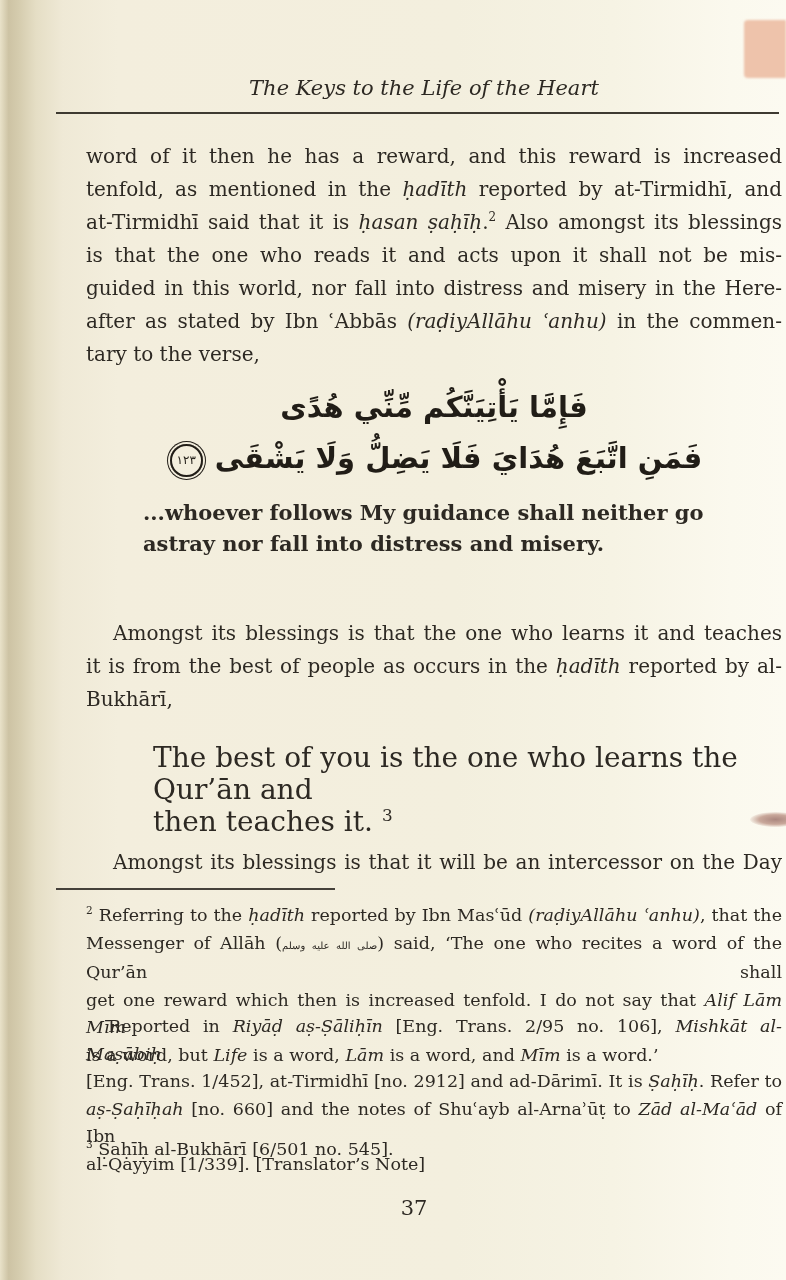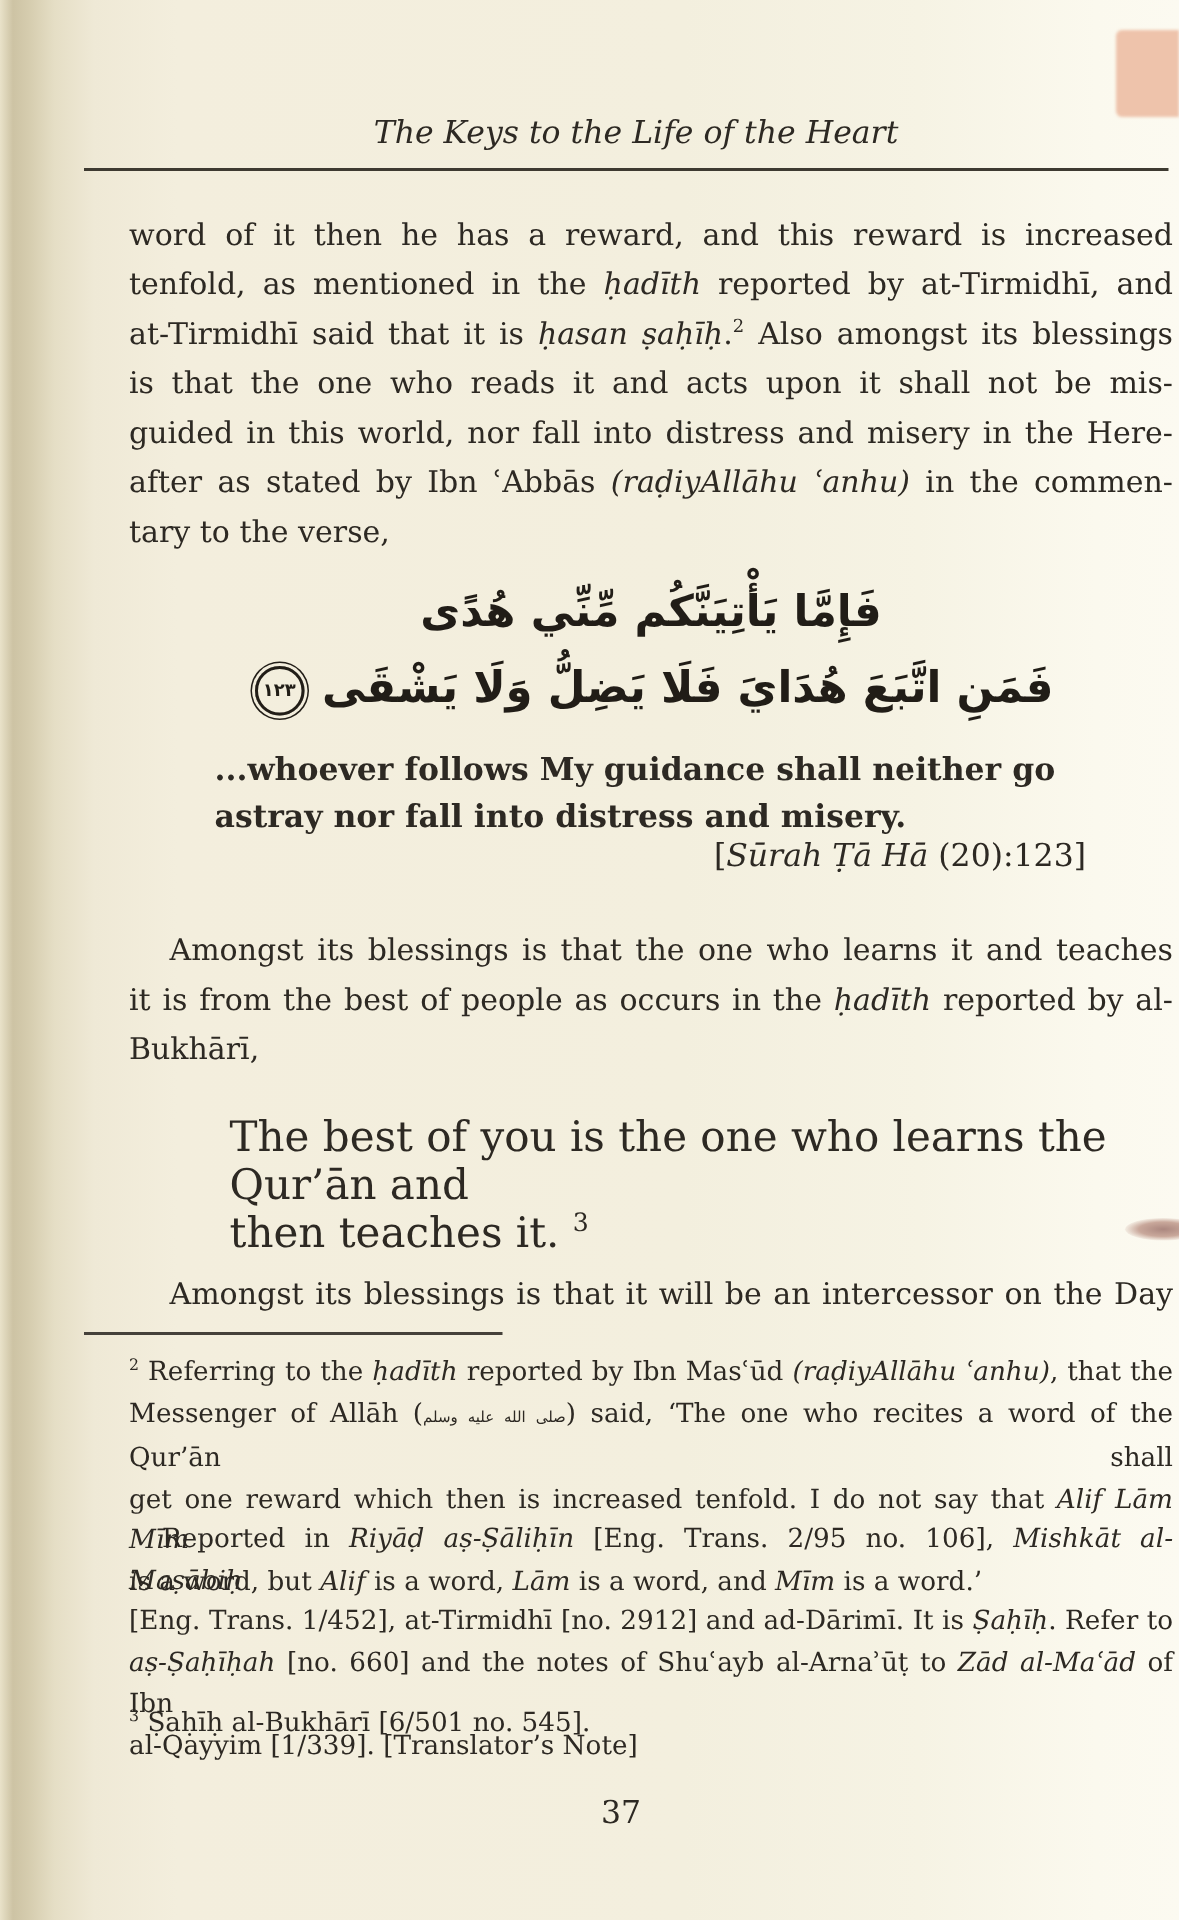"١٢٣" .ayah-marker { font-weight: bold -> normal }
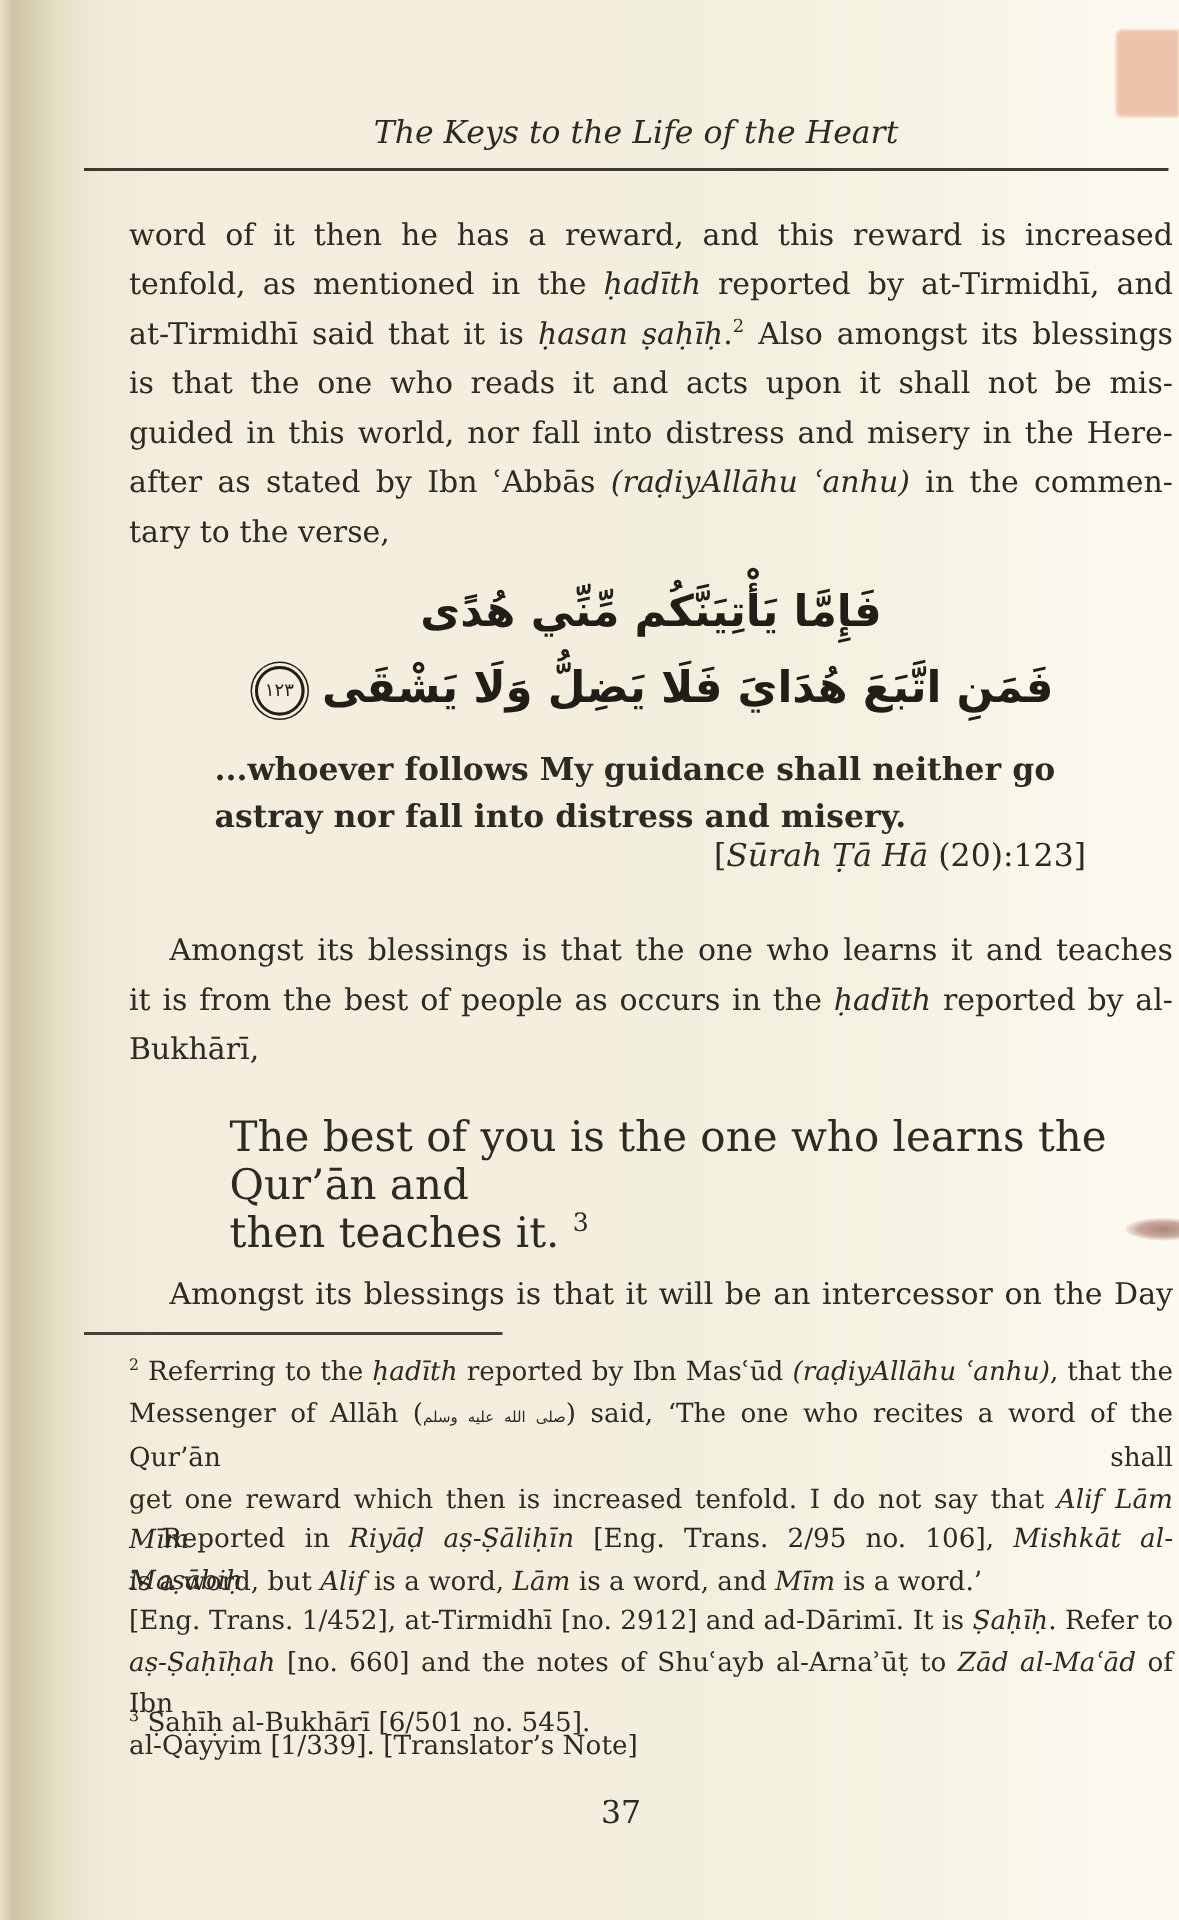"[Sūrah Ṭā Hā (20):123]" div.abs { html: <div><span>[</span><span>Sūrah Ṭā Hā</span><span> (20):123]</span></div> -> none }
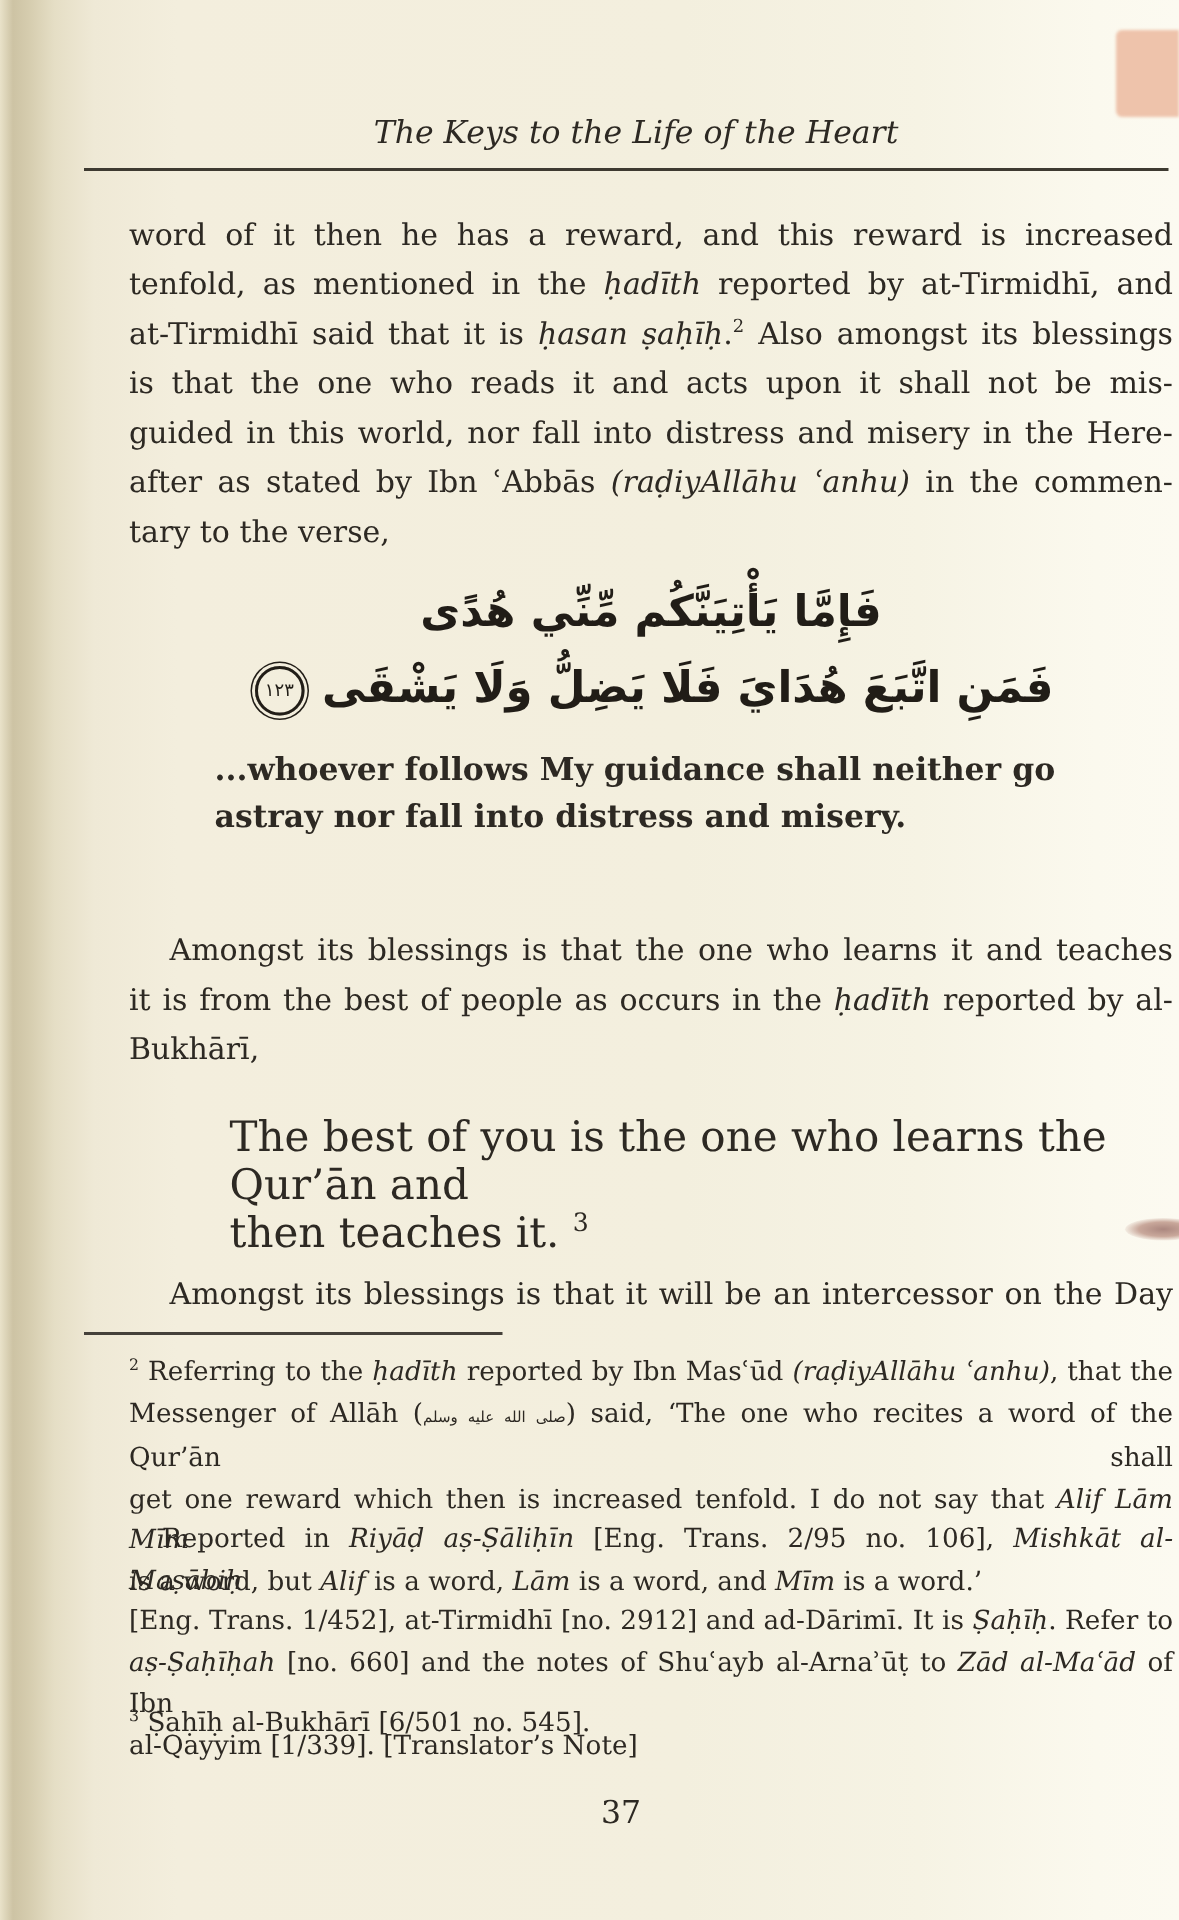"Alif" span.it { text: Alif -> Life }
